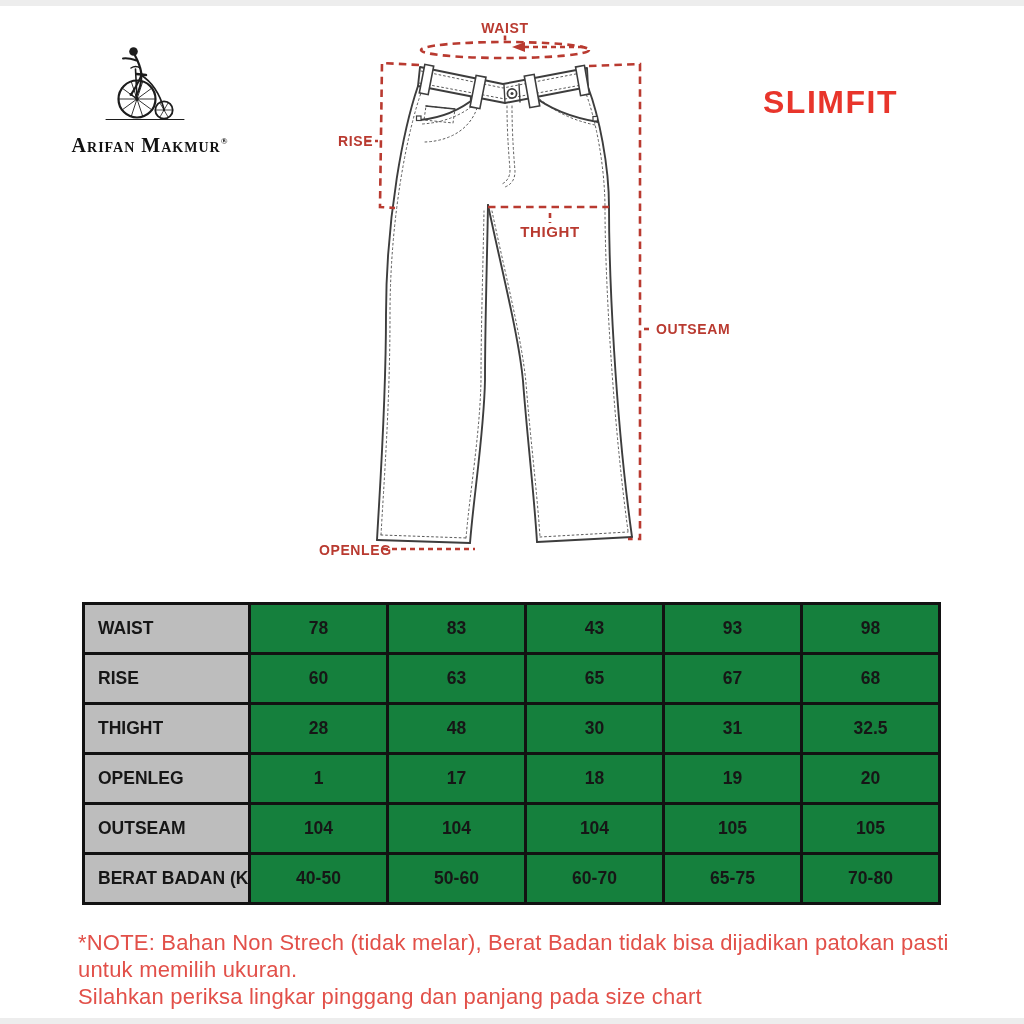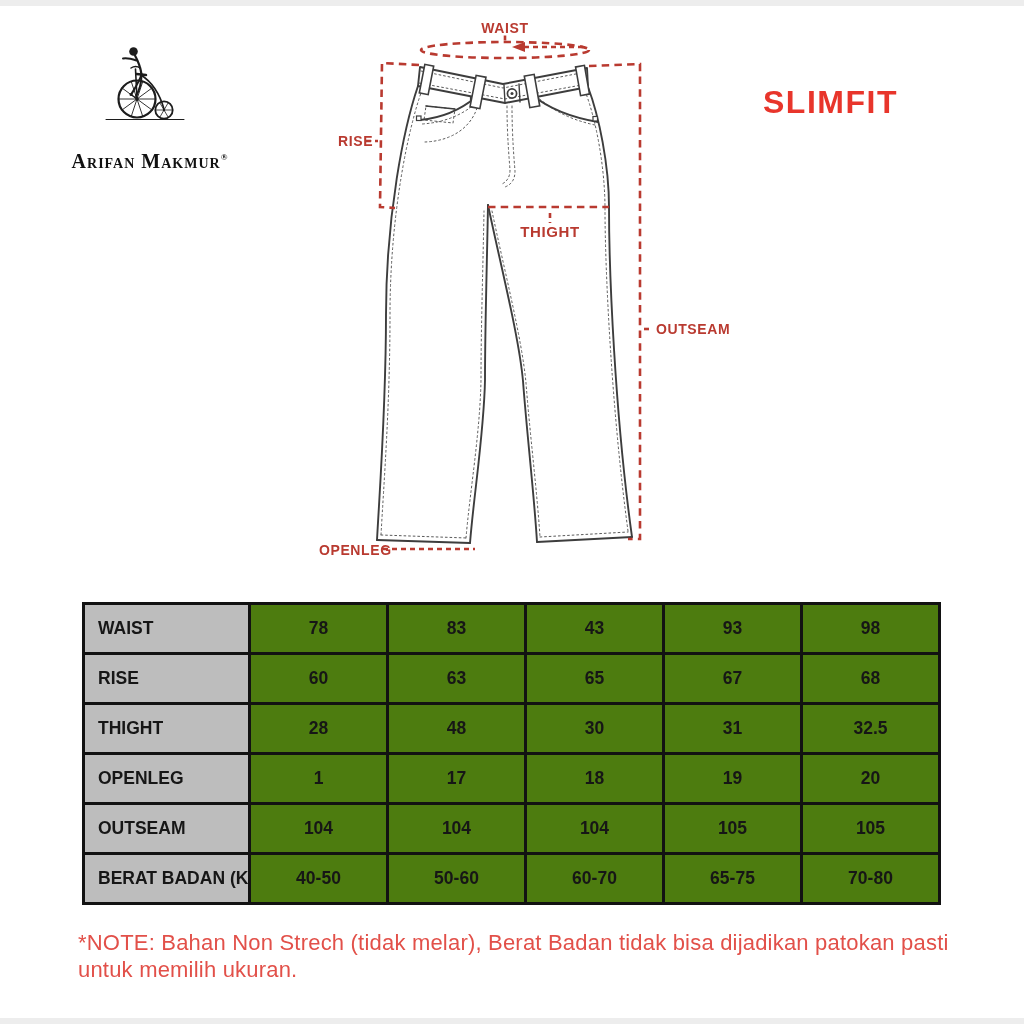"Arifan Makmur®" .brand-name { margin-top: 20px -> 4px }
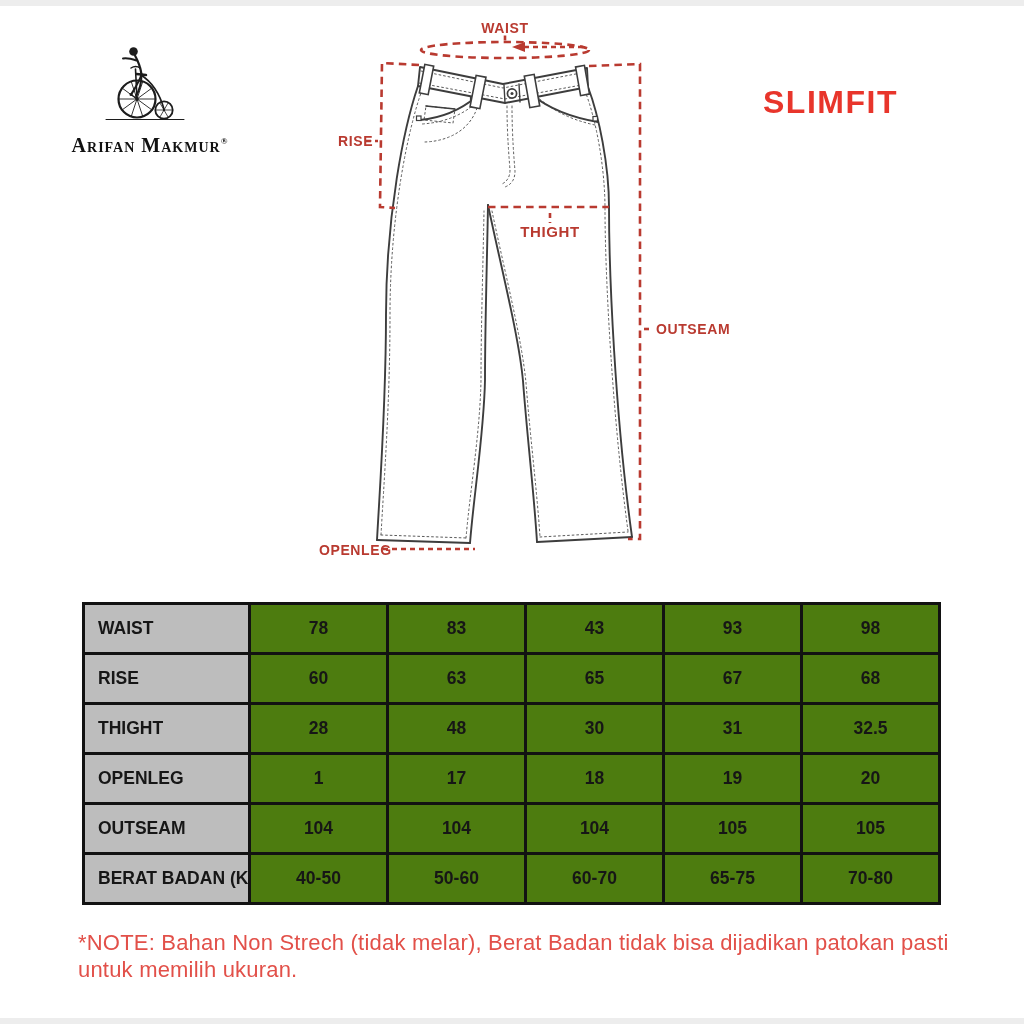"78" .size-table td { background: #4d7c0f -> #15803d }
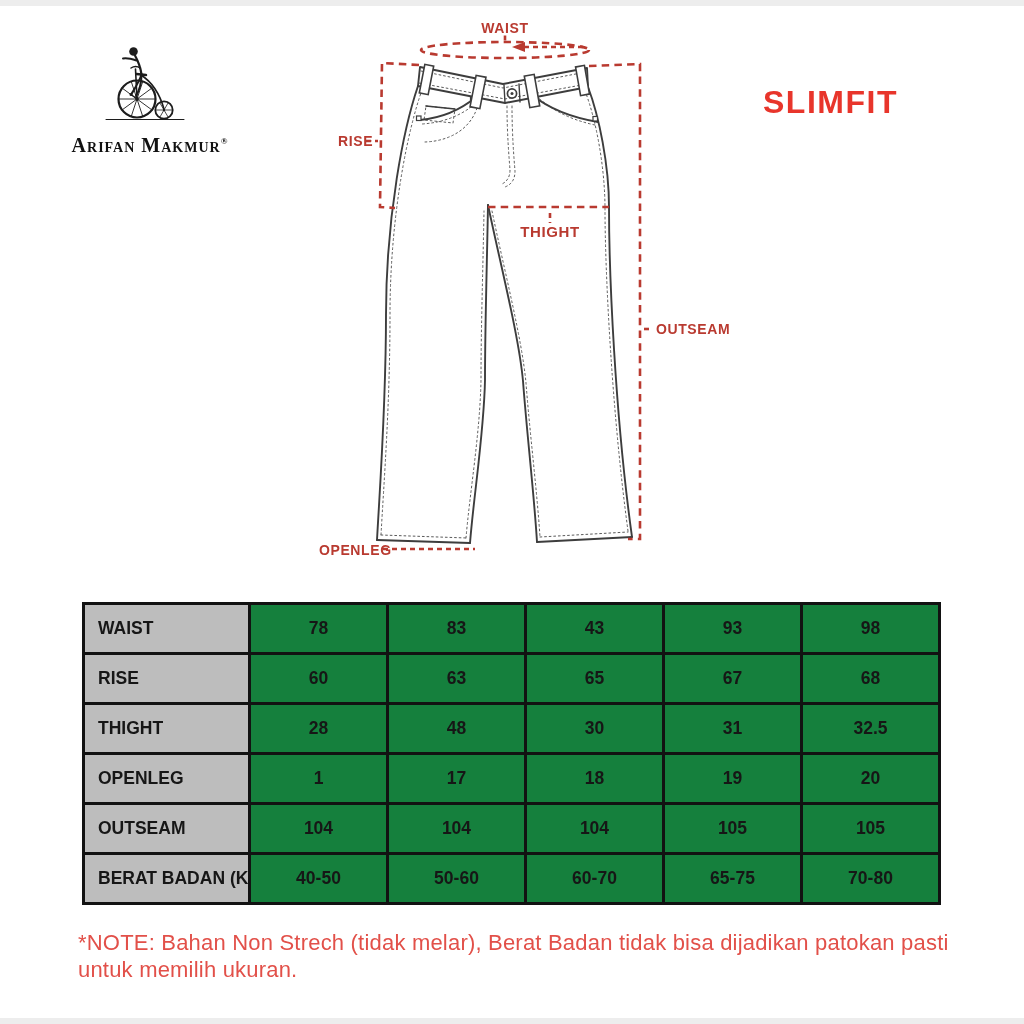"Silahkan periksa lingkar pinggang dan" div { html: none -> <div>Silahkan periksa lingkar pinggang dan panjang pada size chart</div> }
